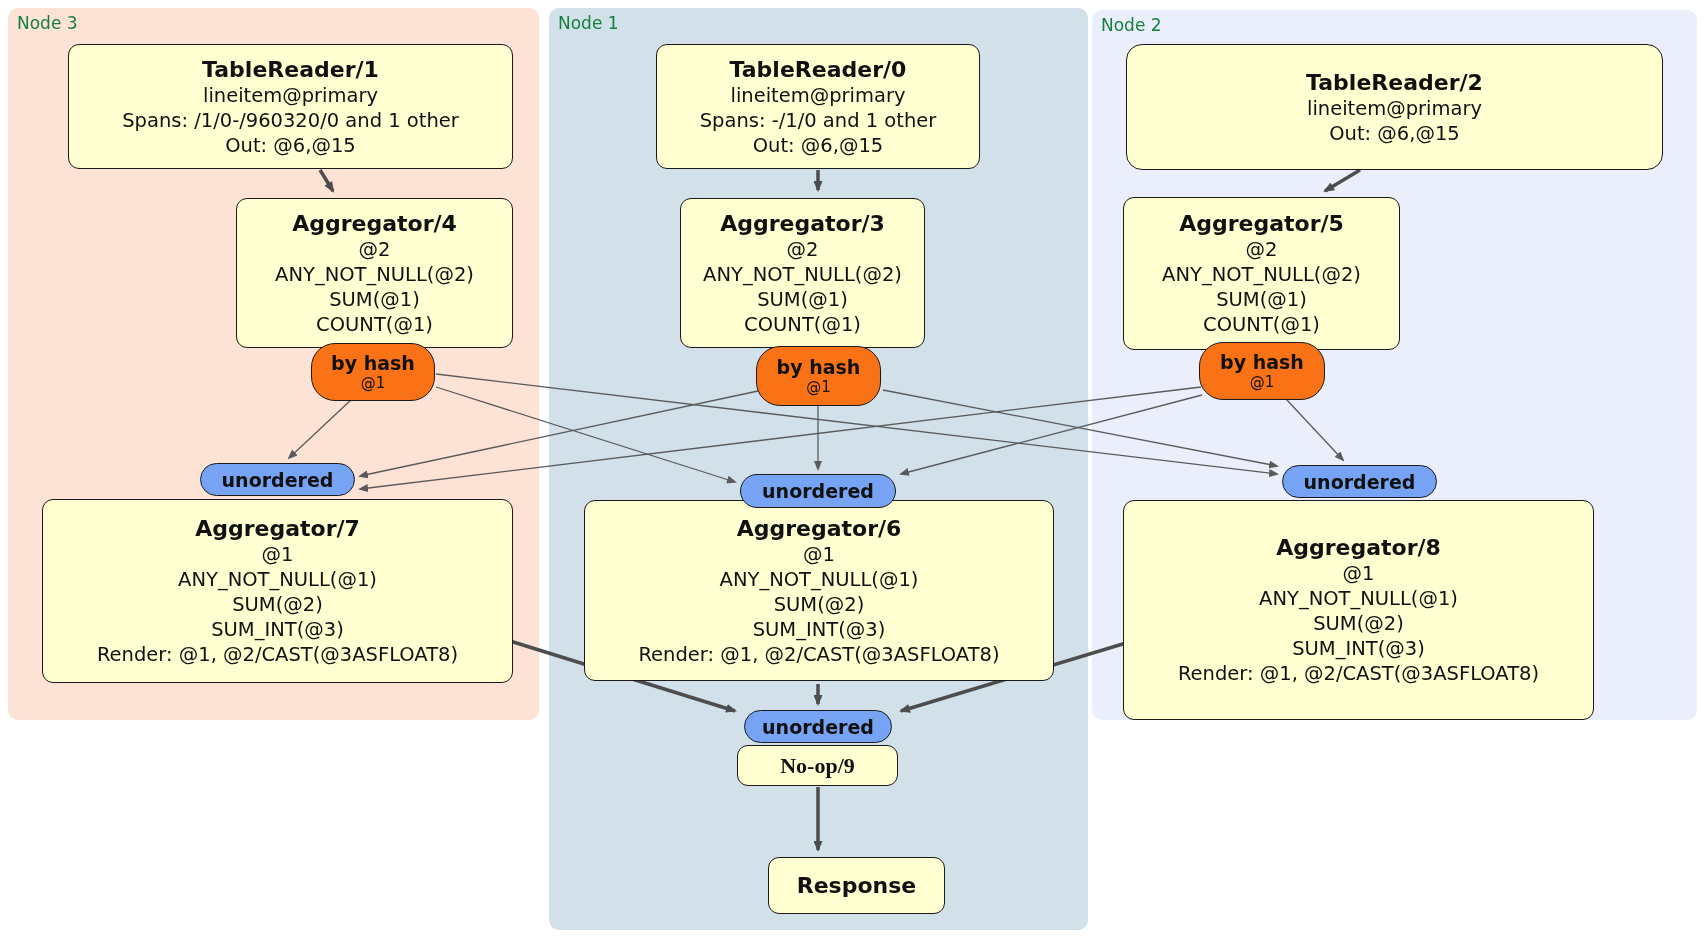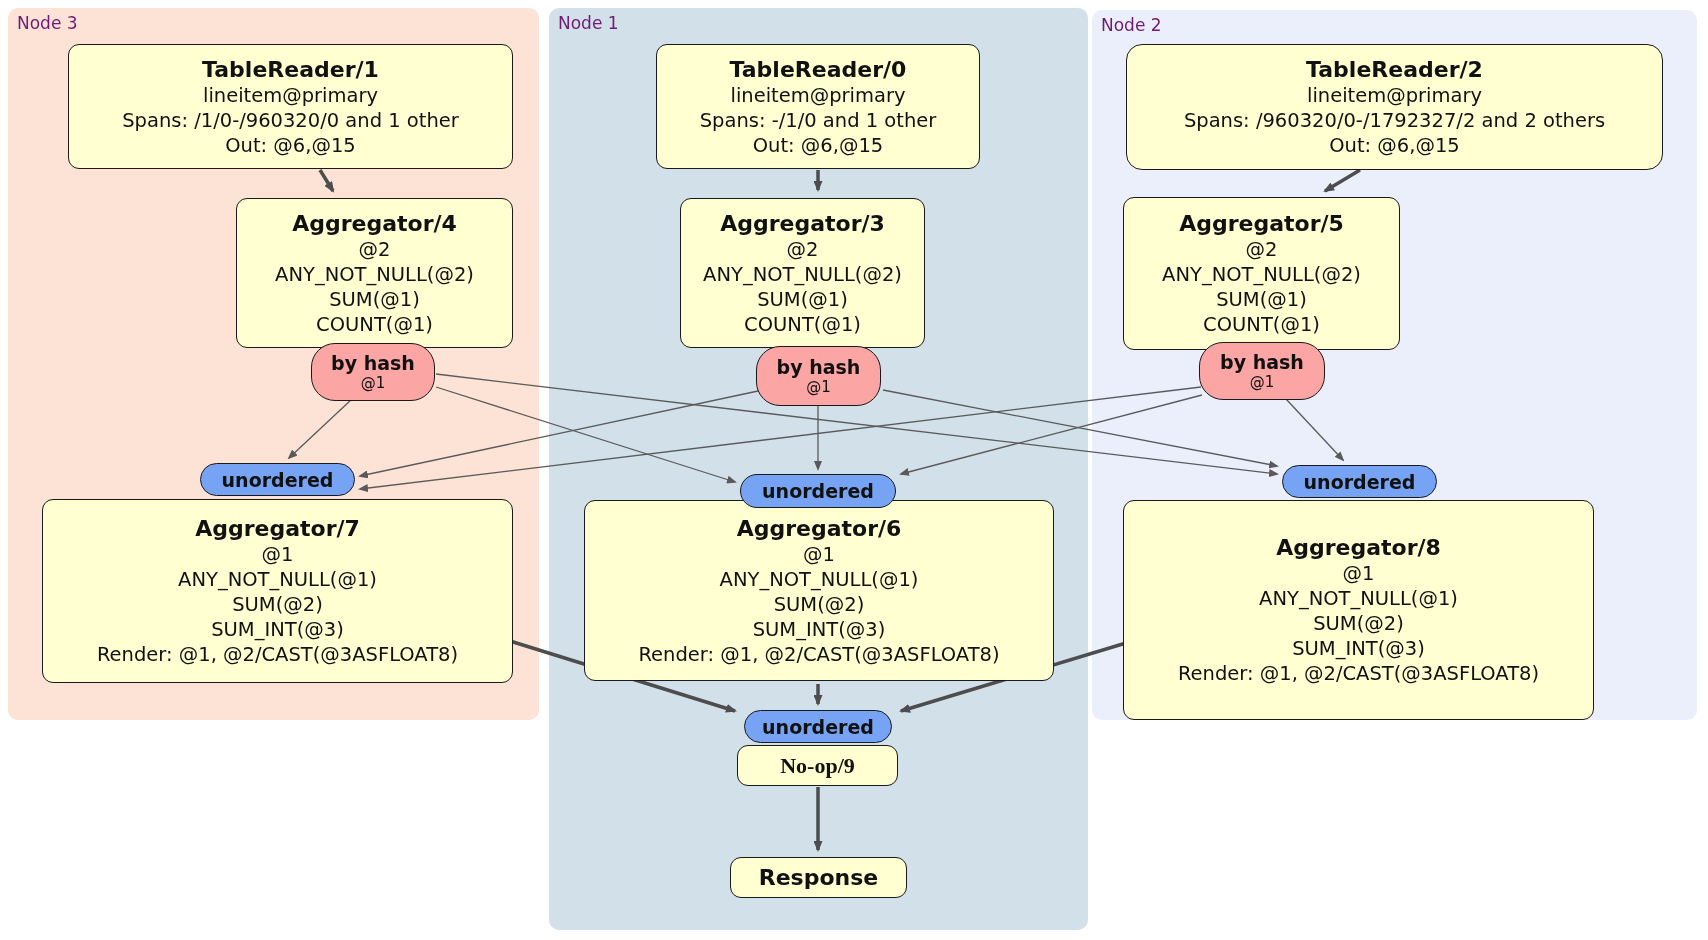"Node 3" .group-label { color: #701a75 -> #15803d }
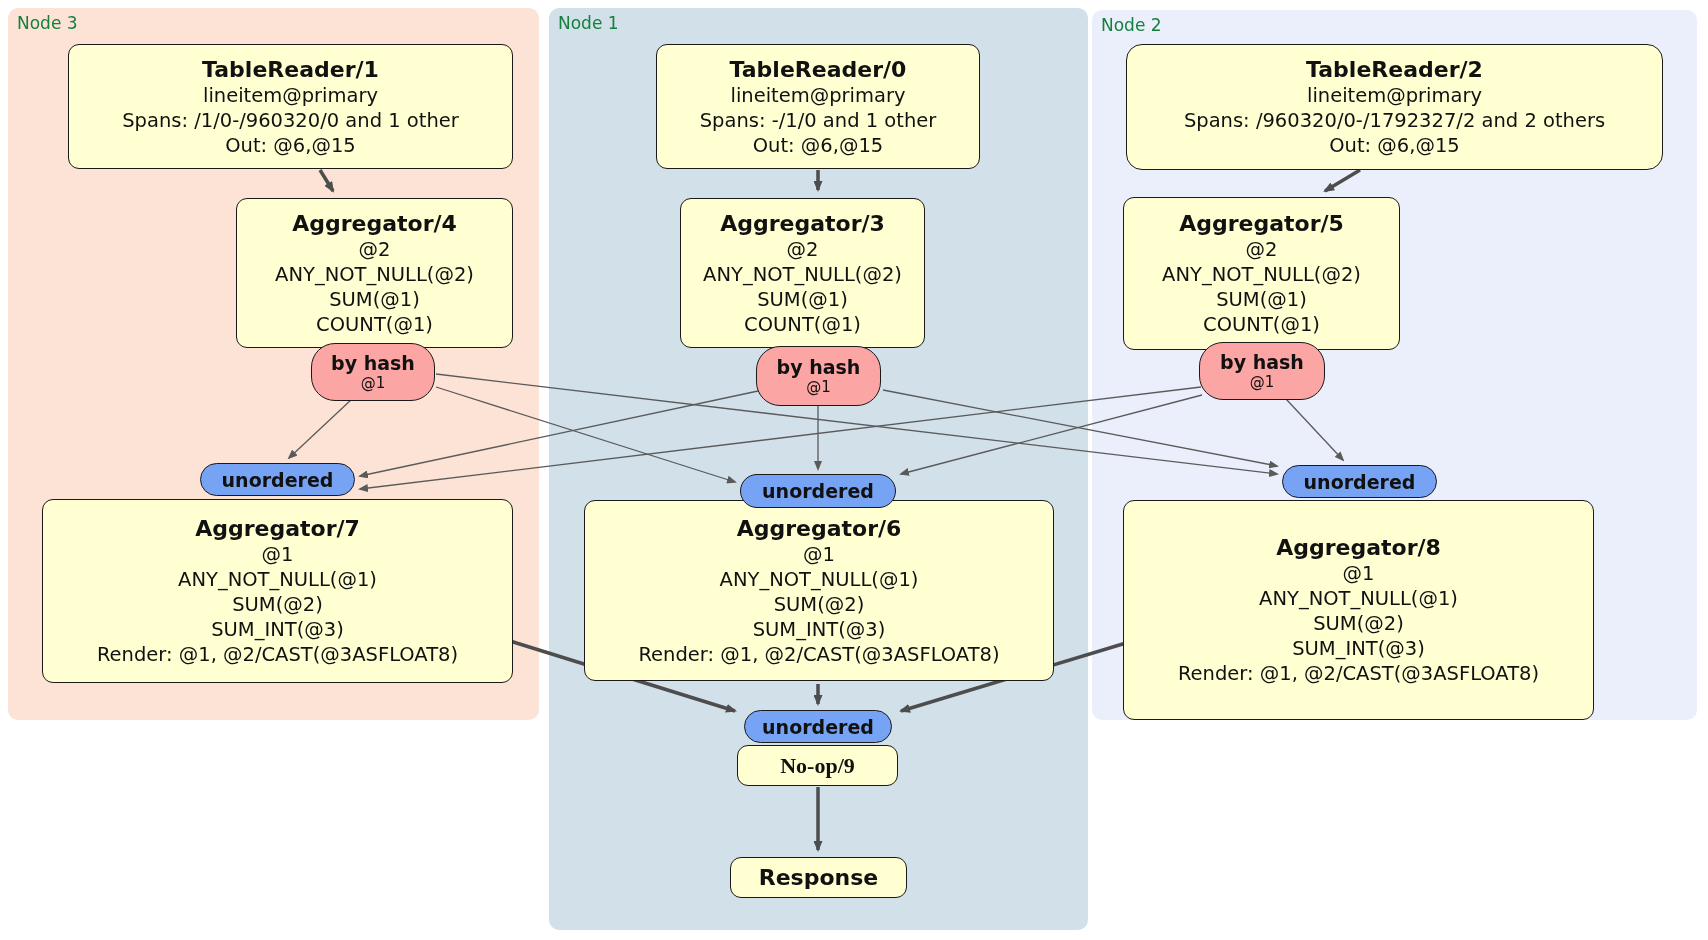"Spans: /960320/0-/1792327/2 and 2 others" div.proc-line { html: <div>Spans: /960320/0-/1792327/2 and 2 others</div> -> none }
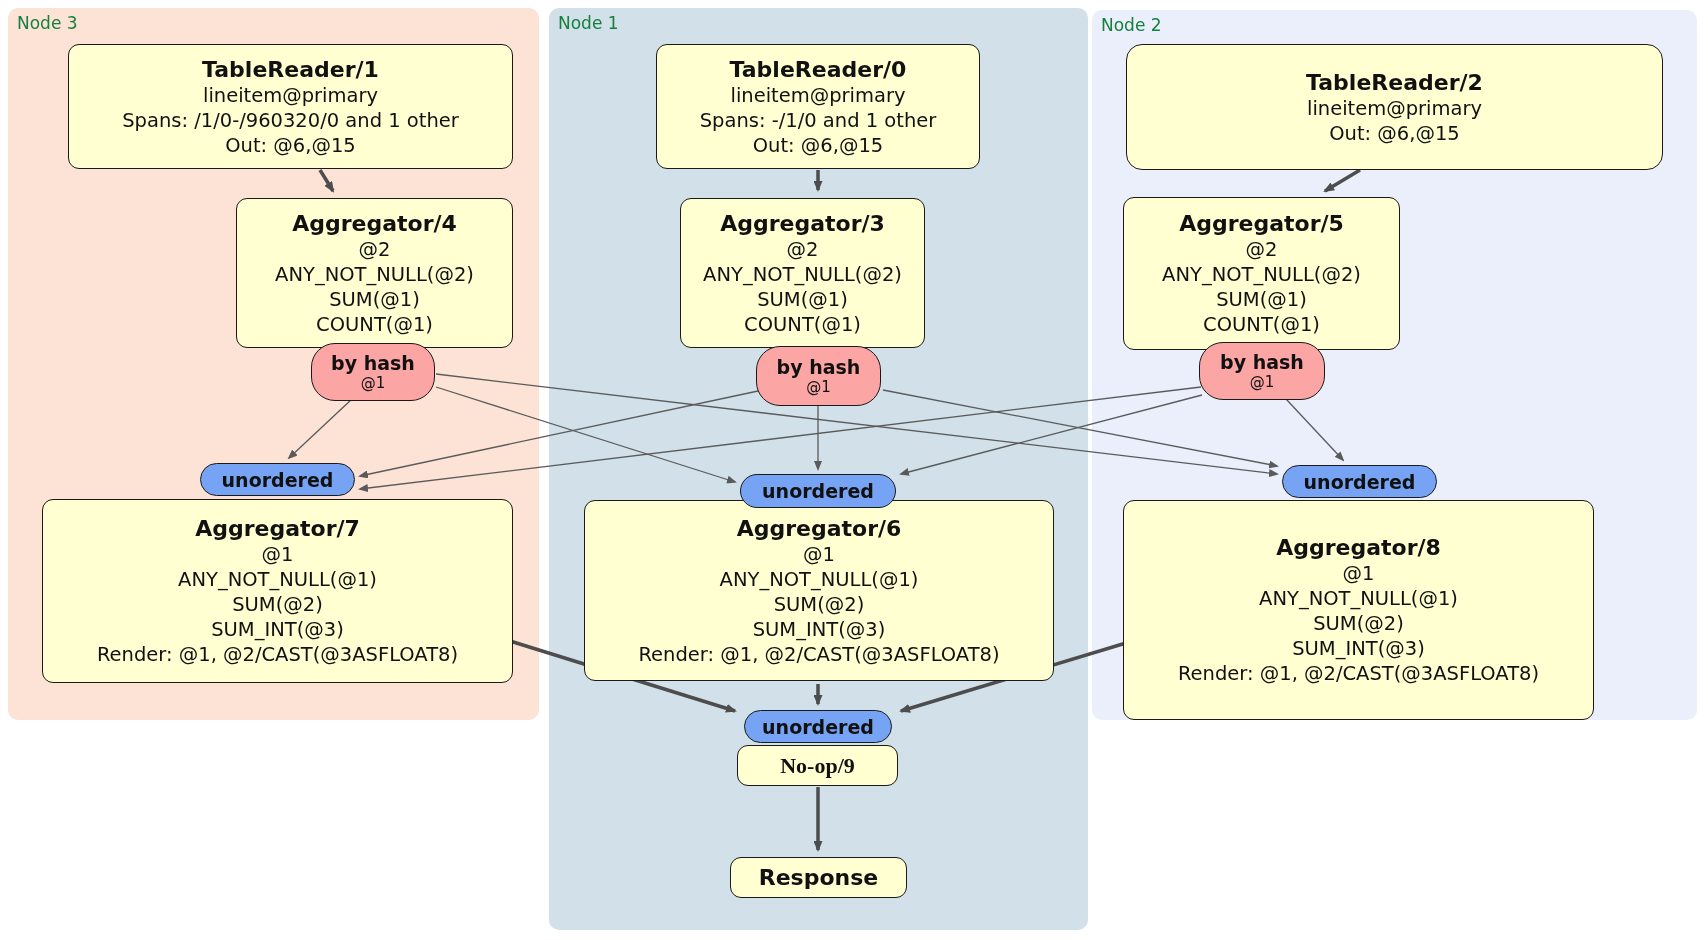"by hash" .router { background: #fca5a5 -> #f97316 }
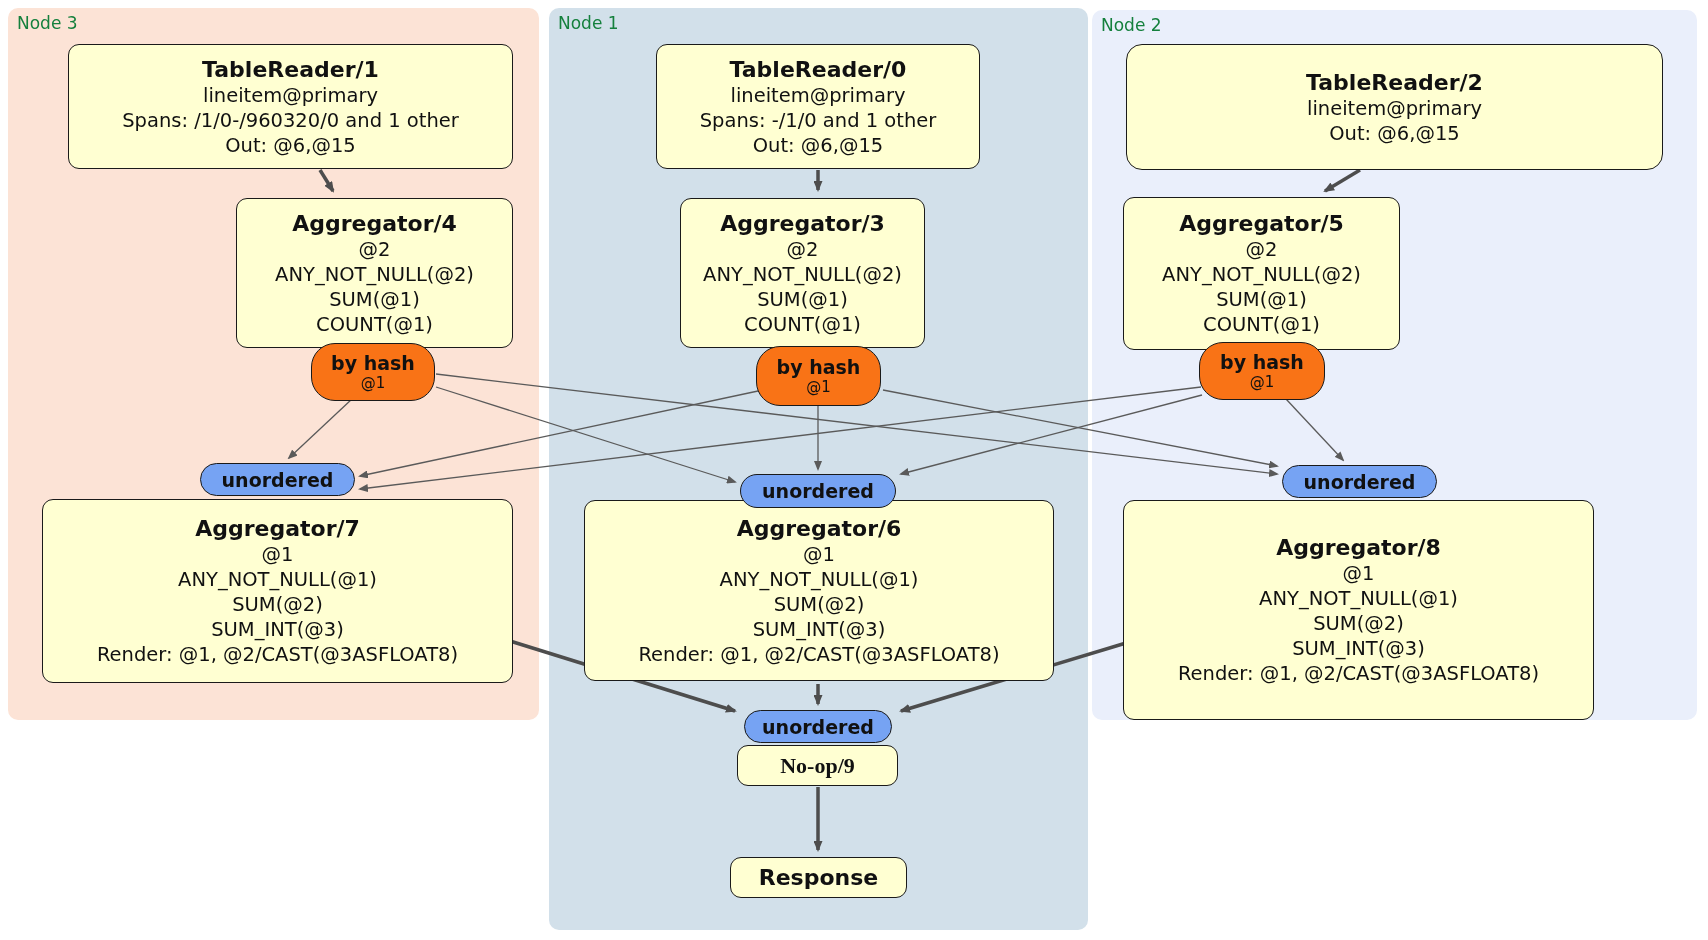"Response" div.proc { height: 41px -> 57px; left: 730px -> 768px }
